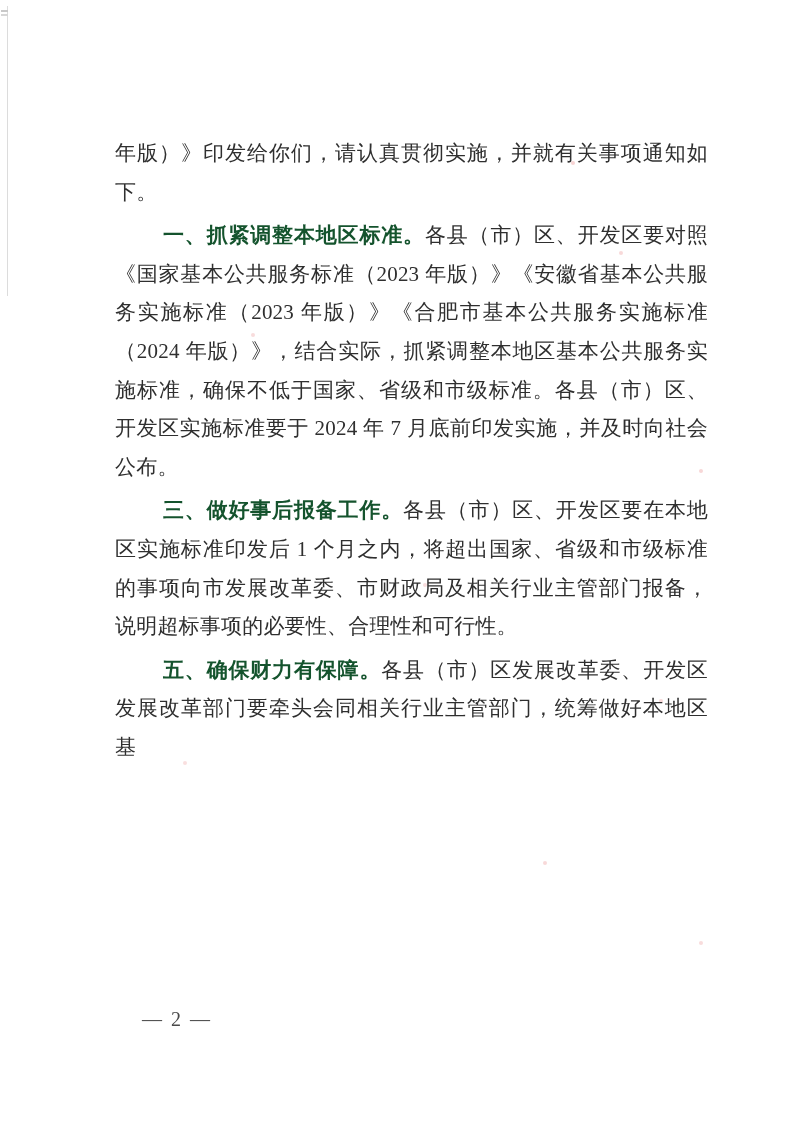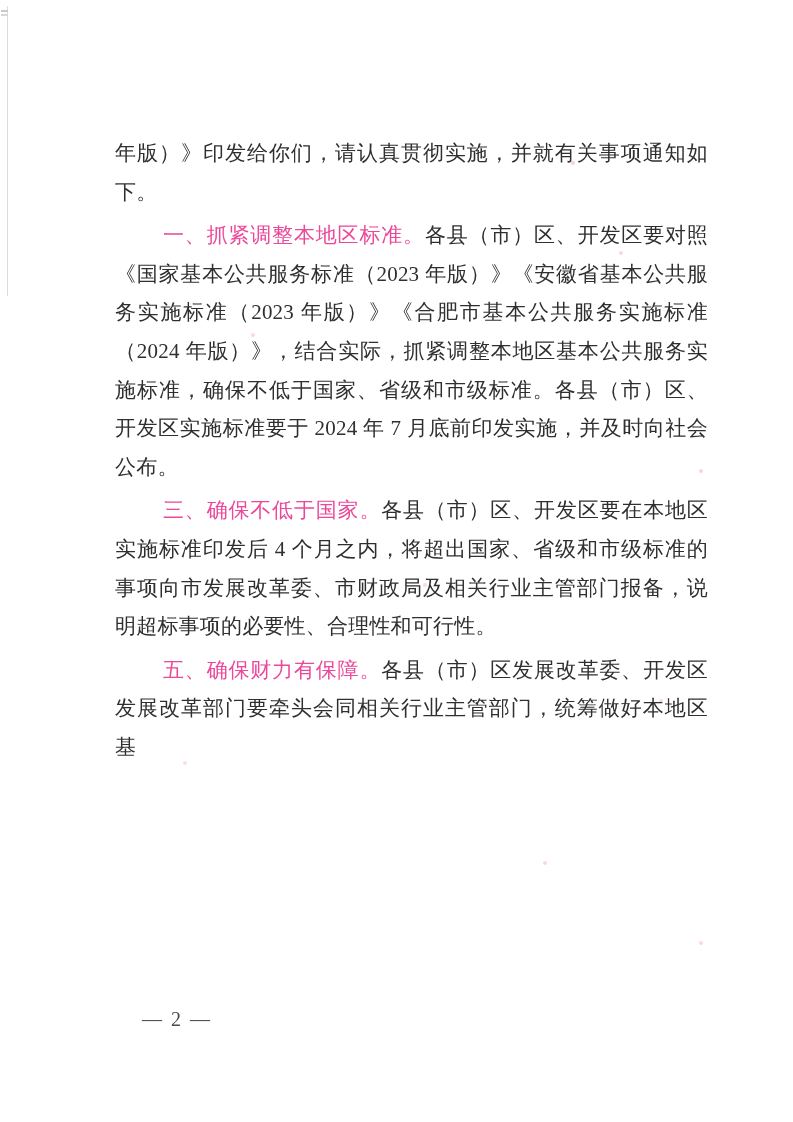"一、抓紧调整本地区标准。" .sec-heading { color: #ec4899 -> #14532d; font-weight: 400 -> 700 }
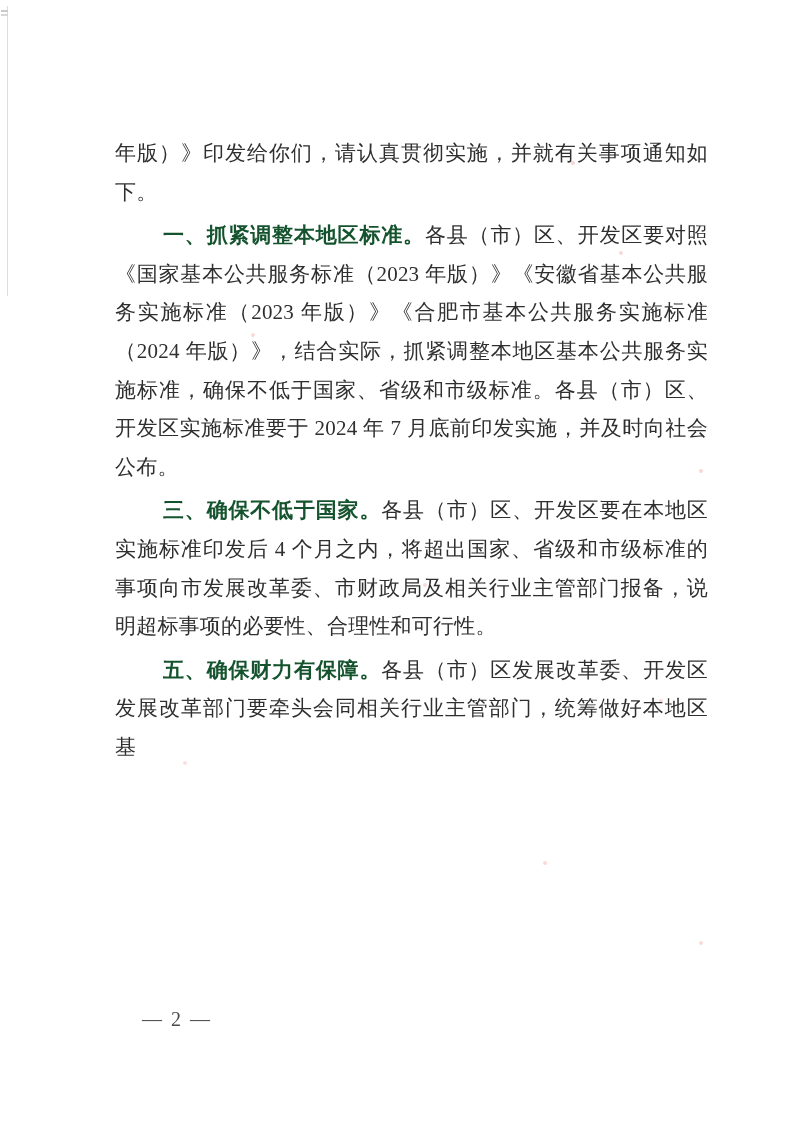"三、确保不低于国家。" strong.sec-heading { text: 确保不低于国家 -> 做好事后报备工作 }
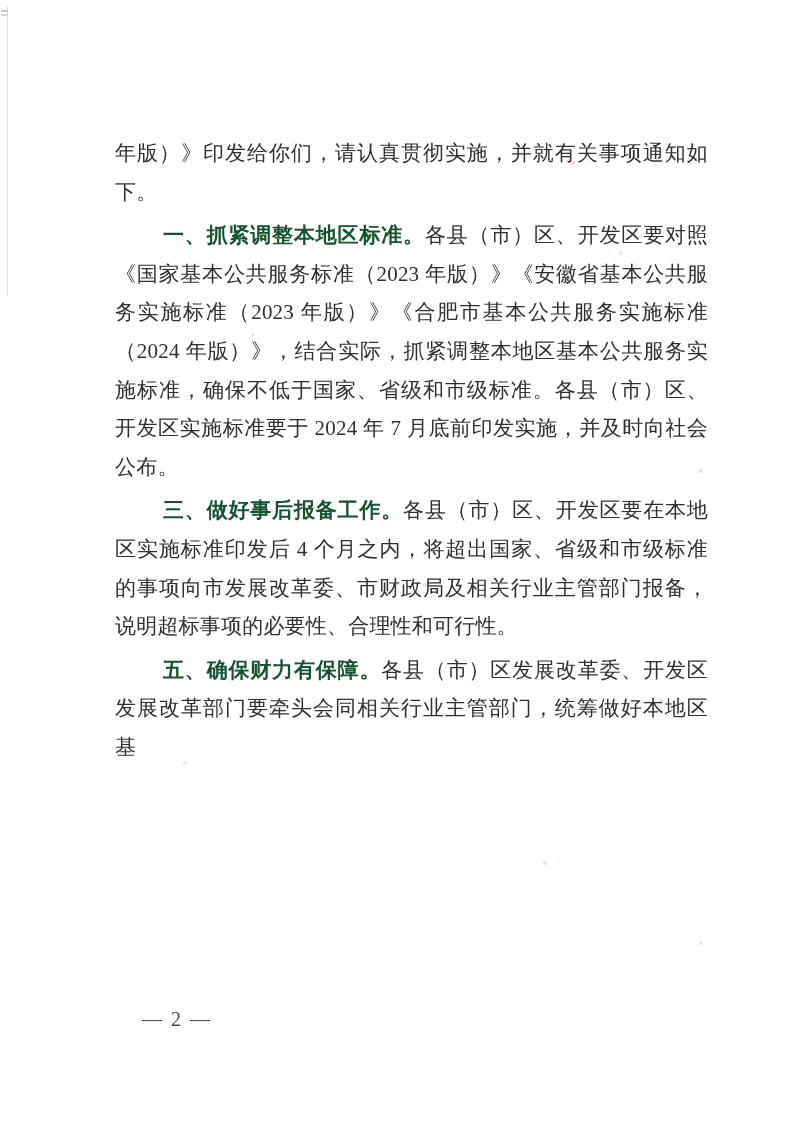"各县（市）区、开发区要在本地区实施标准印发后 4" span.sec-body { text: 4 -> 1 }
